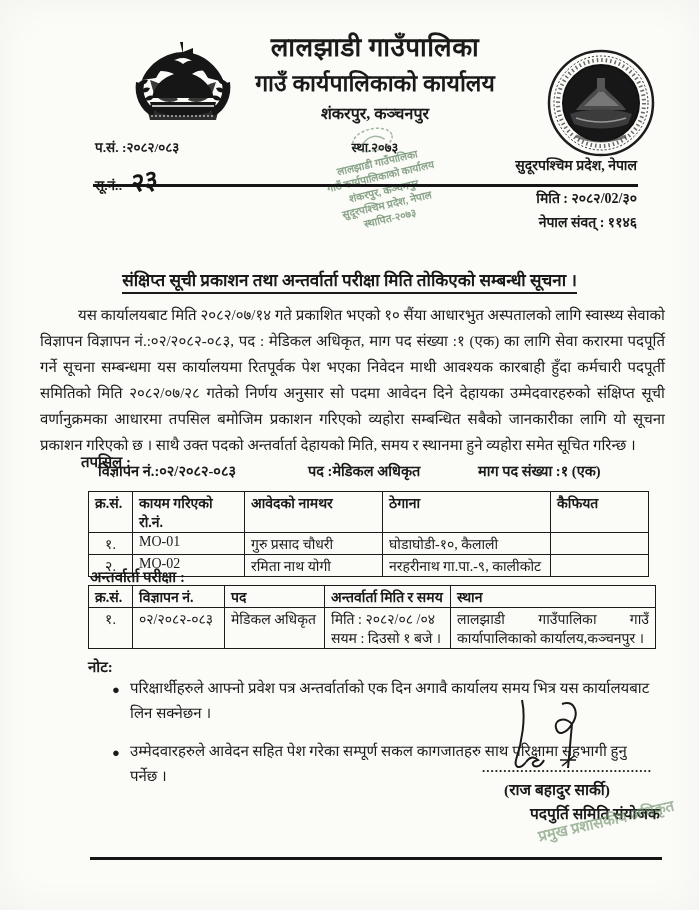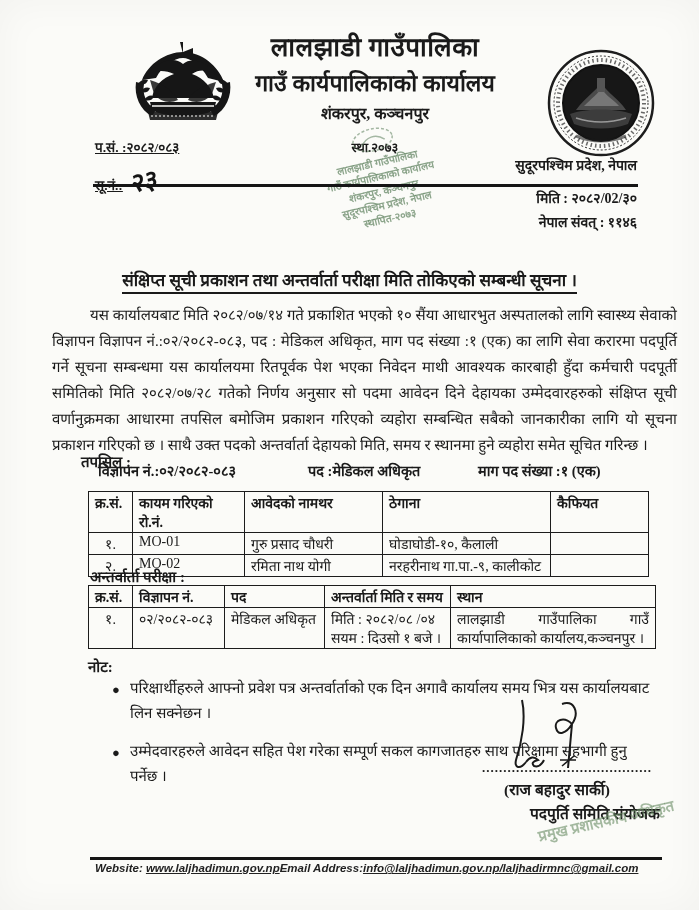"प.सं. :२०८२/०८३" .refblock { text-decoration: underline -> none }
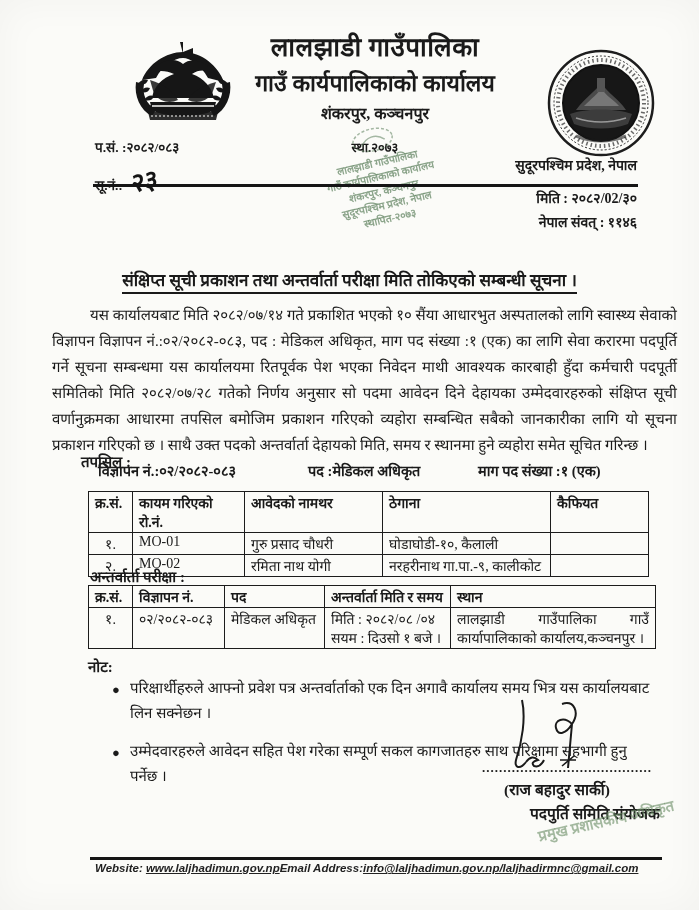"यस कार्यालयबाट मिति २०८२/०७/१४ गते" .para { left: 52px -> 40px }
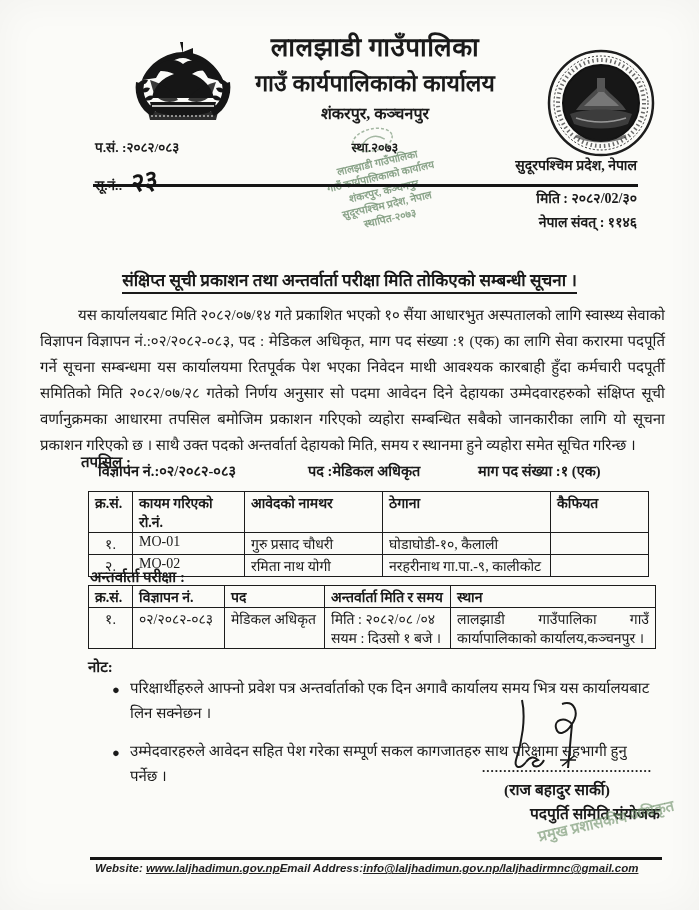"Website: www.laljhadimun.gov.npEmail" div.abs { html: <div> <span>Website: </span><span>www.laljhadimun.gov.np</span><span>Email Address:</span><span>info@laljhadimun.gov.np/laljhadirmnc@gmail.com</span> </div> -> none }
